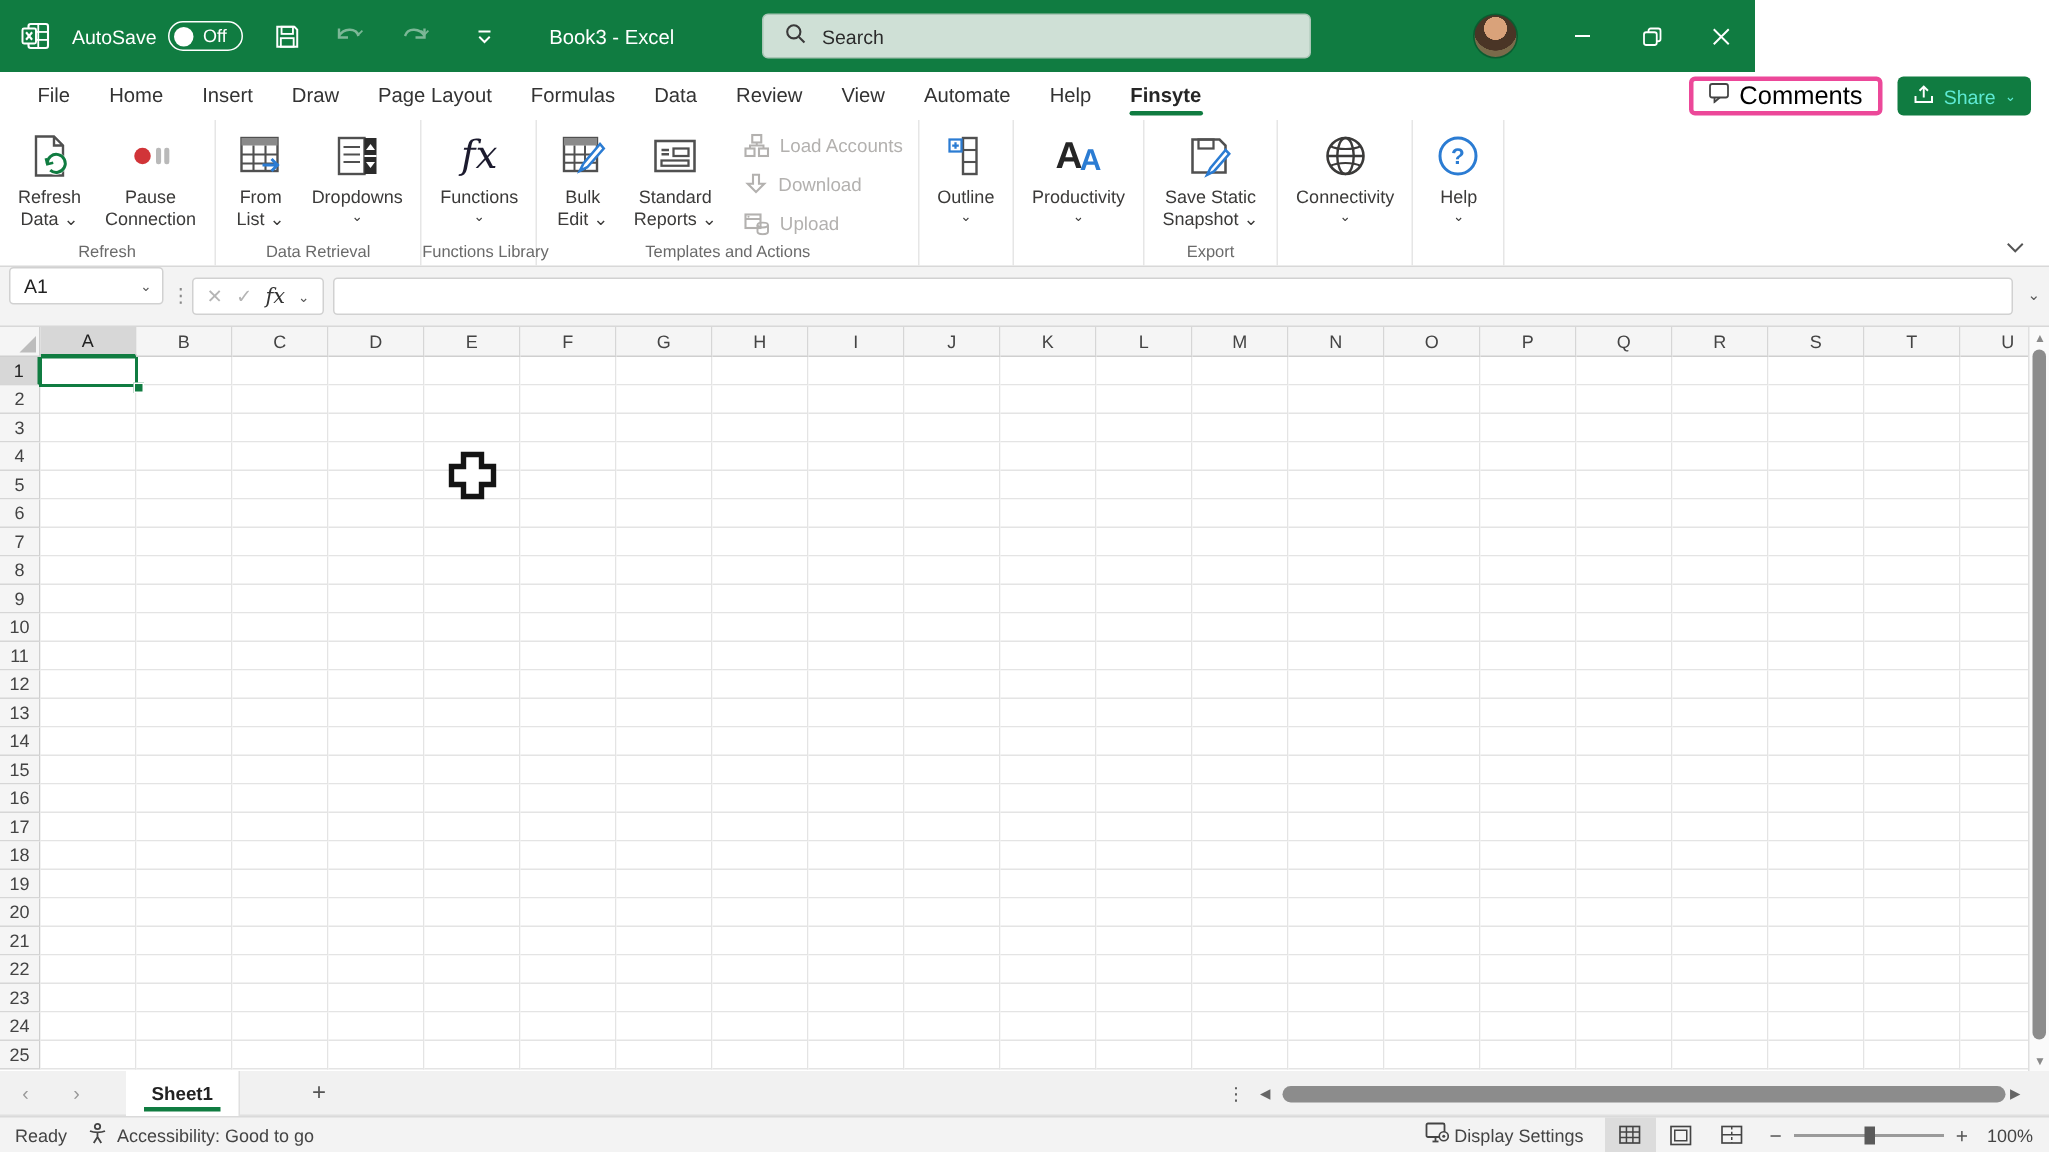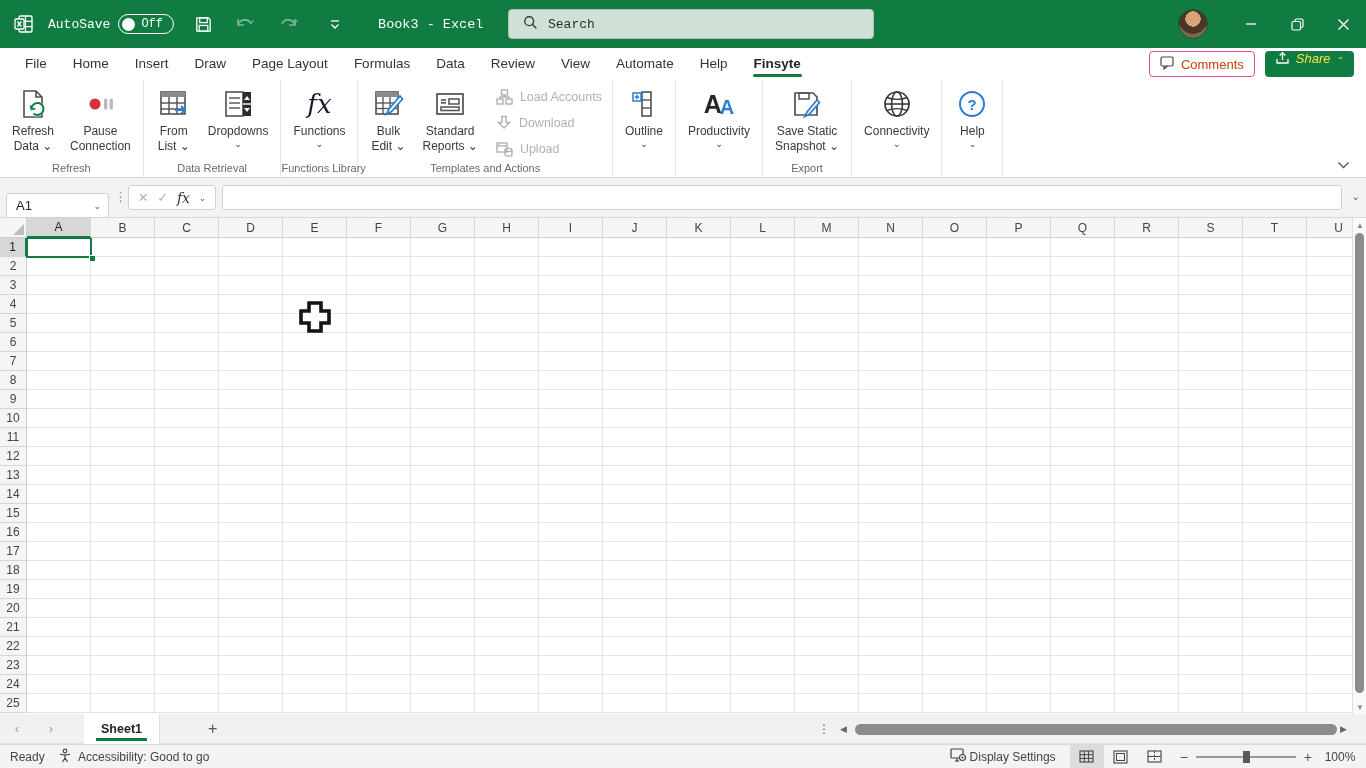"AutoSave" .titlebar { font-family: Liberation Mono, monospace -> none; width: 1366px -> 1170px }
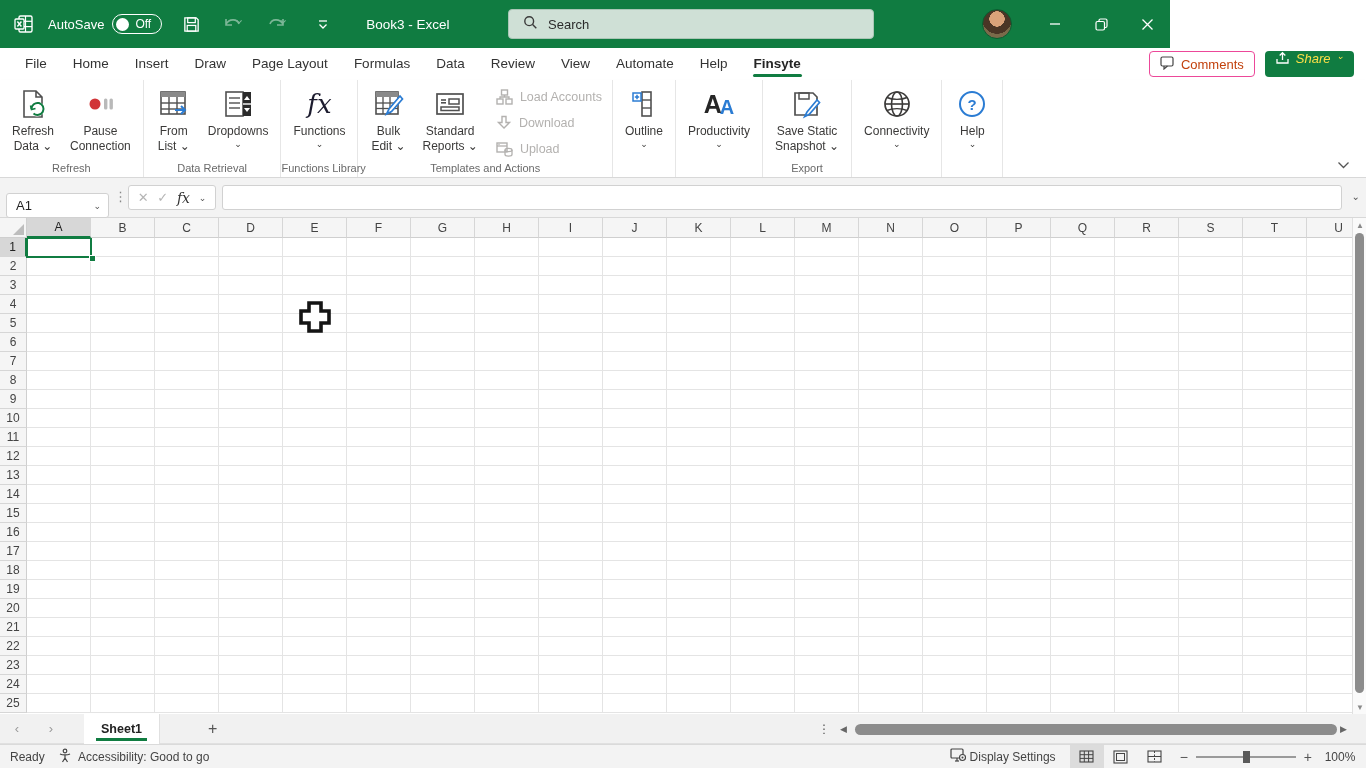"Comments" .btn-comments { border: 1px solid #ec4899 -> 3px solid #ec4899; color: #c2410c -> #000000; font-size: 13px -> 17px }
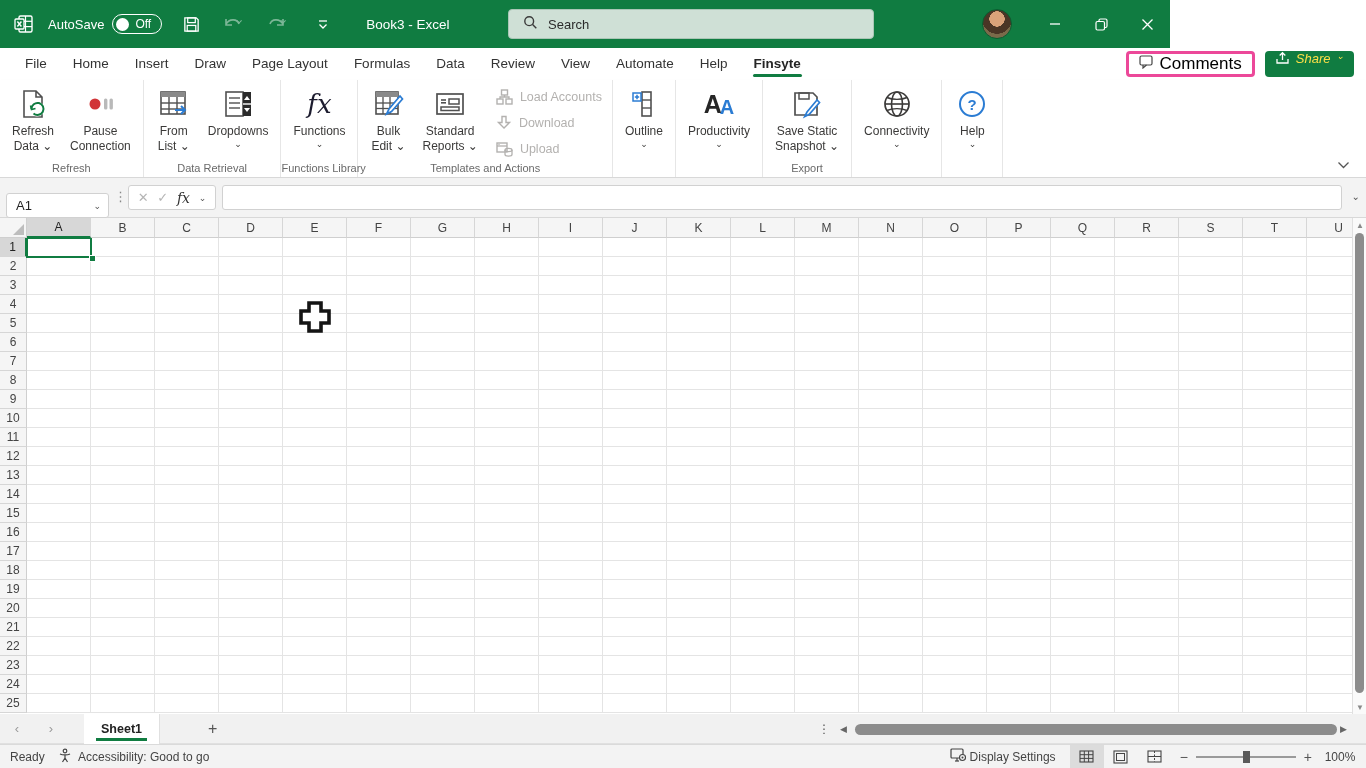"Share" .btn-share { align-items: flex-start -> center; color: #fde047 -> #5eead4; font-style: italic -> none }
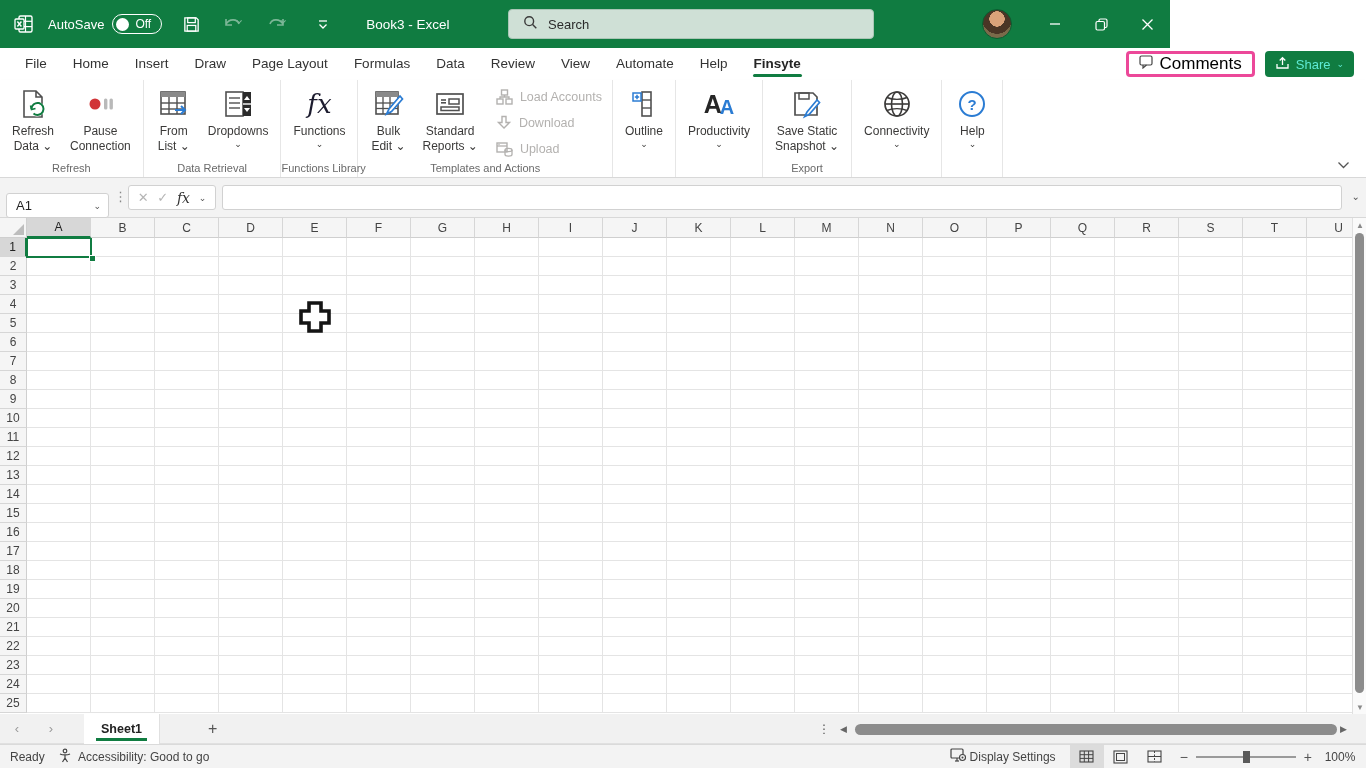"A1" .namebox { top: 15px -> 0 }
